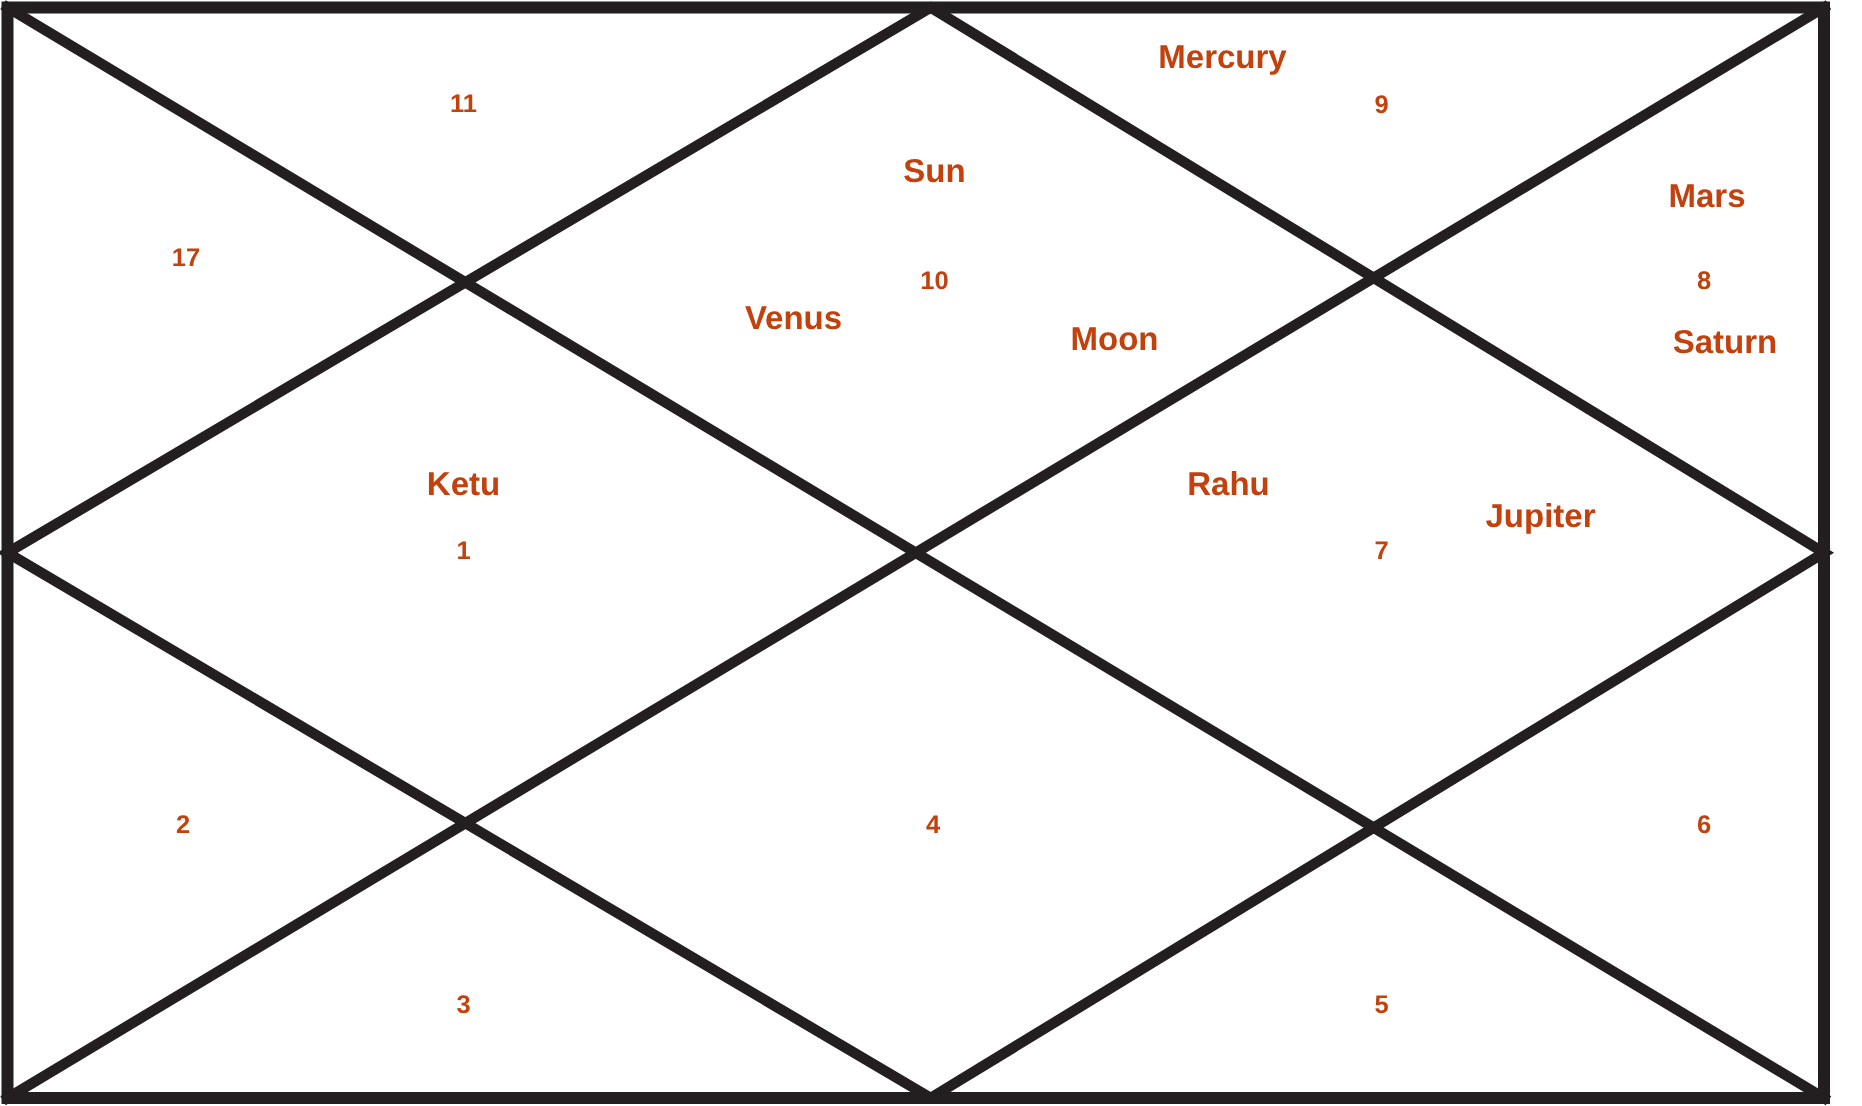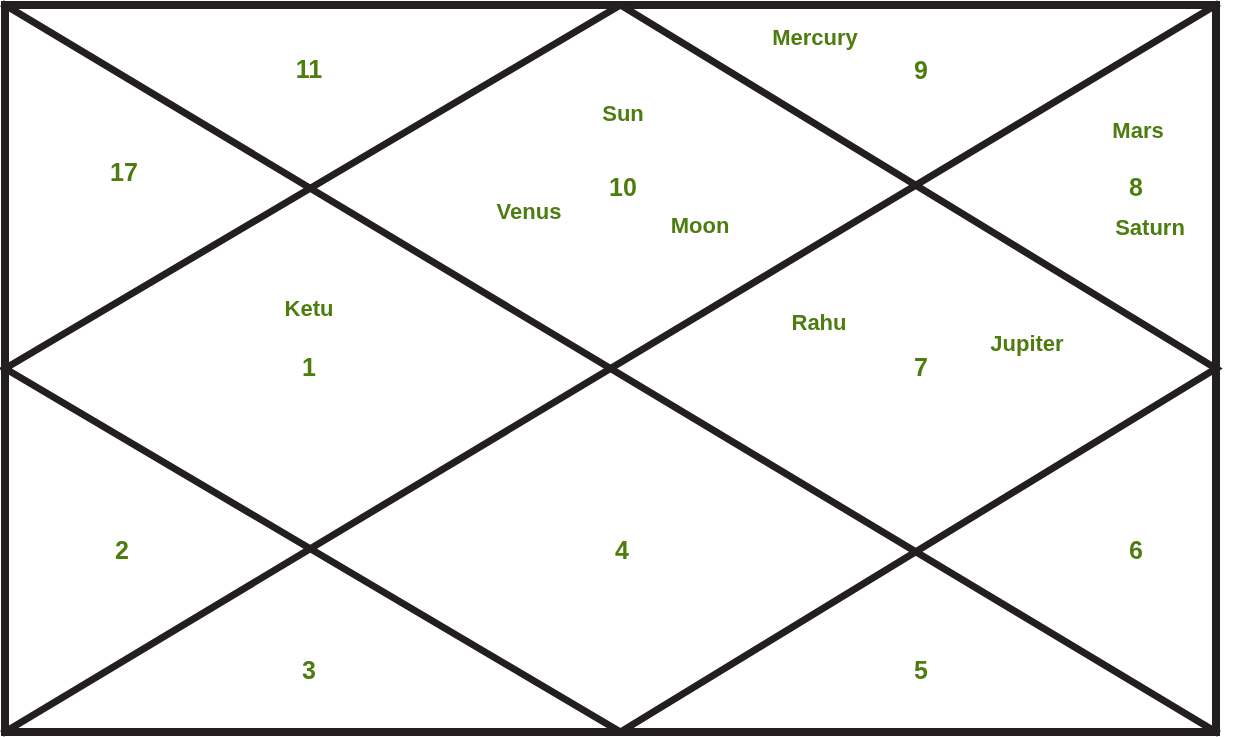"Mercury" .lbl { color: #4d7c0f -> #c2410c }
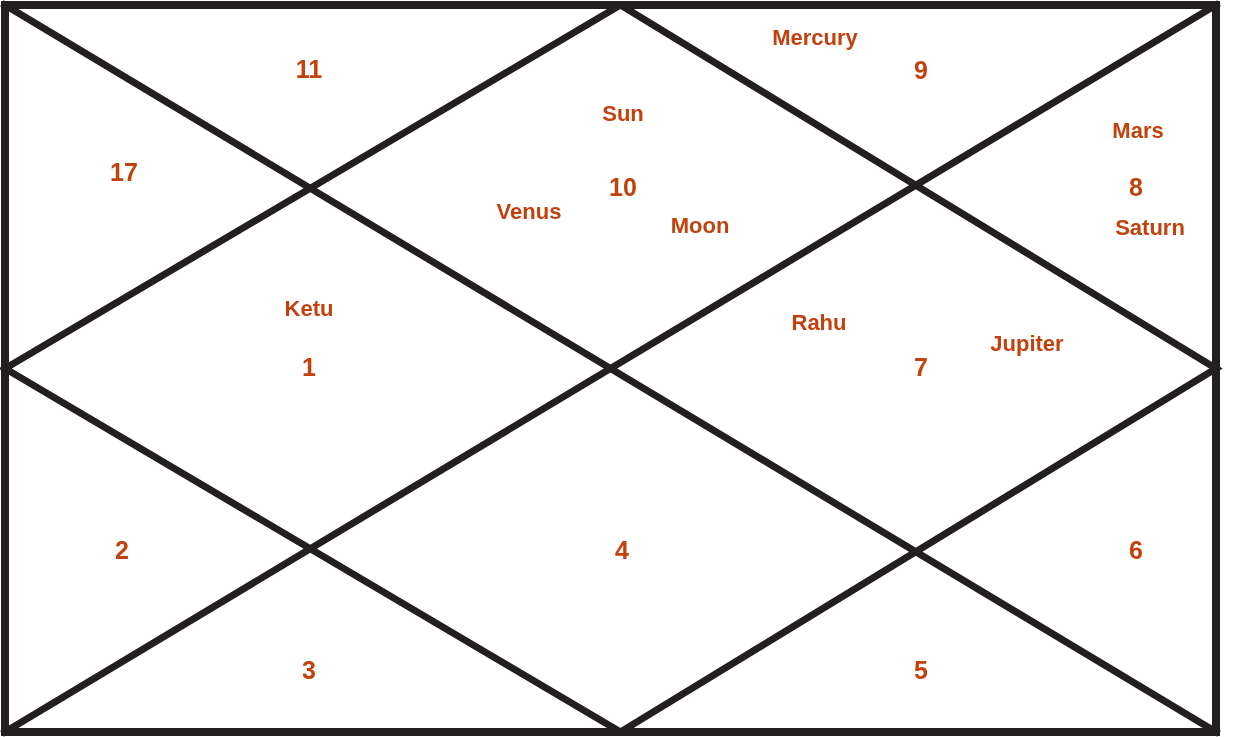"11" .lbl-house { font-size: 25px -> 17px }
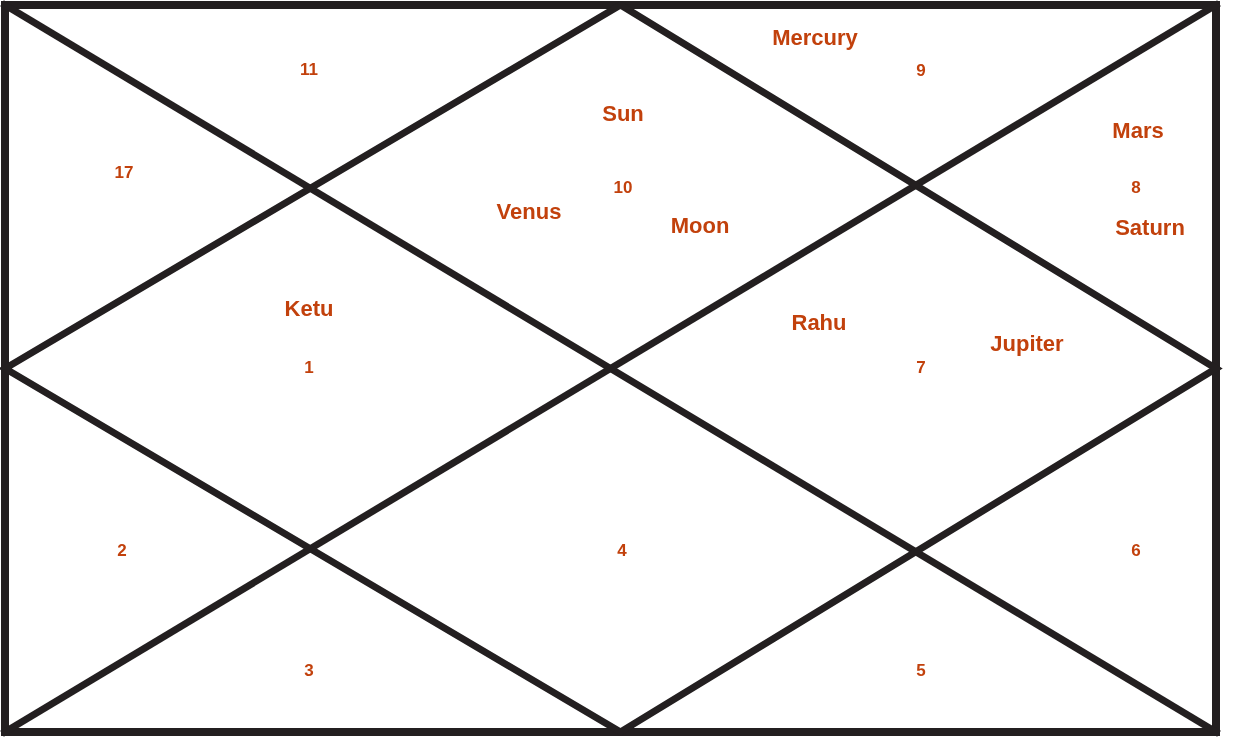"Moon" div.lbl { left: 700px -> 743px }
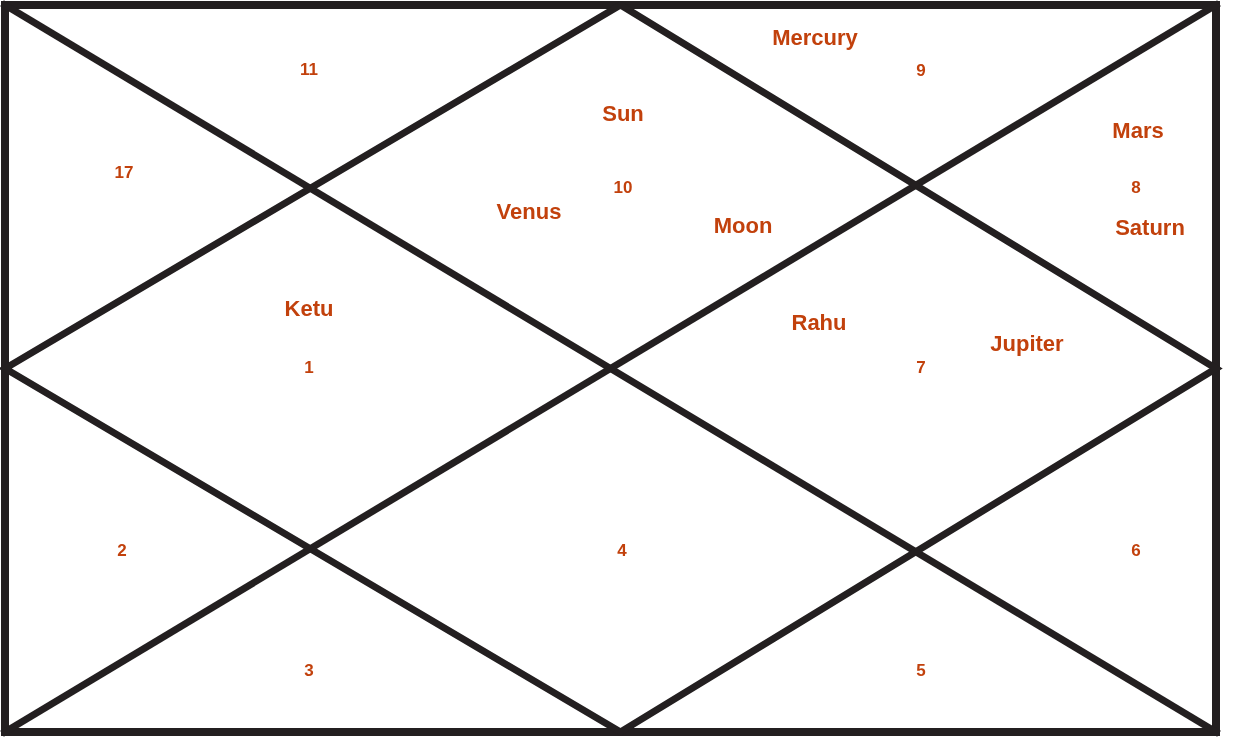"Ketu" div.lbl { top: 309px -> 323px }
